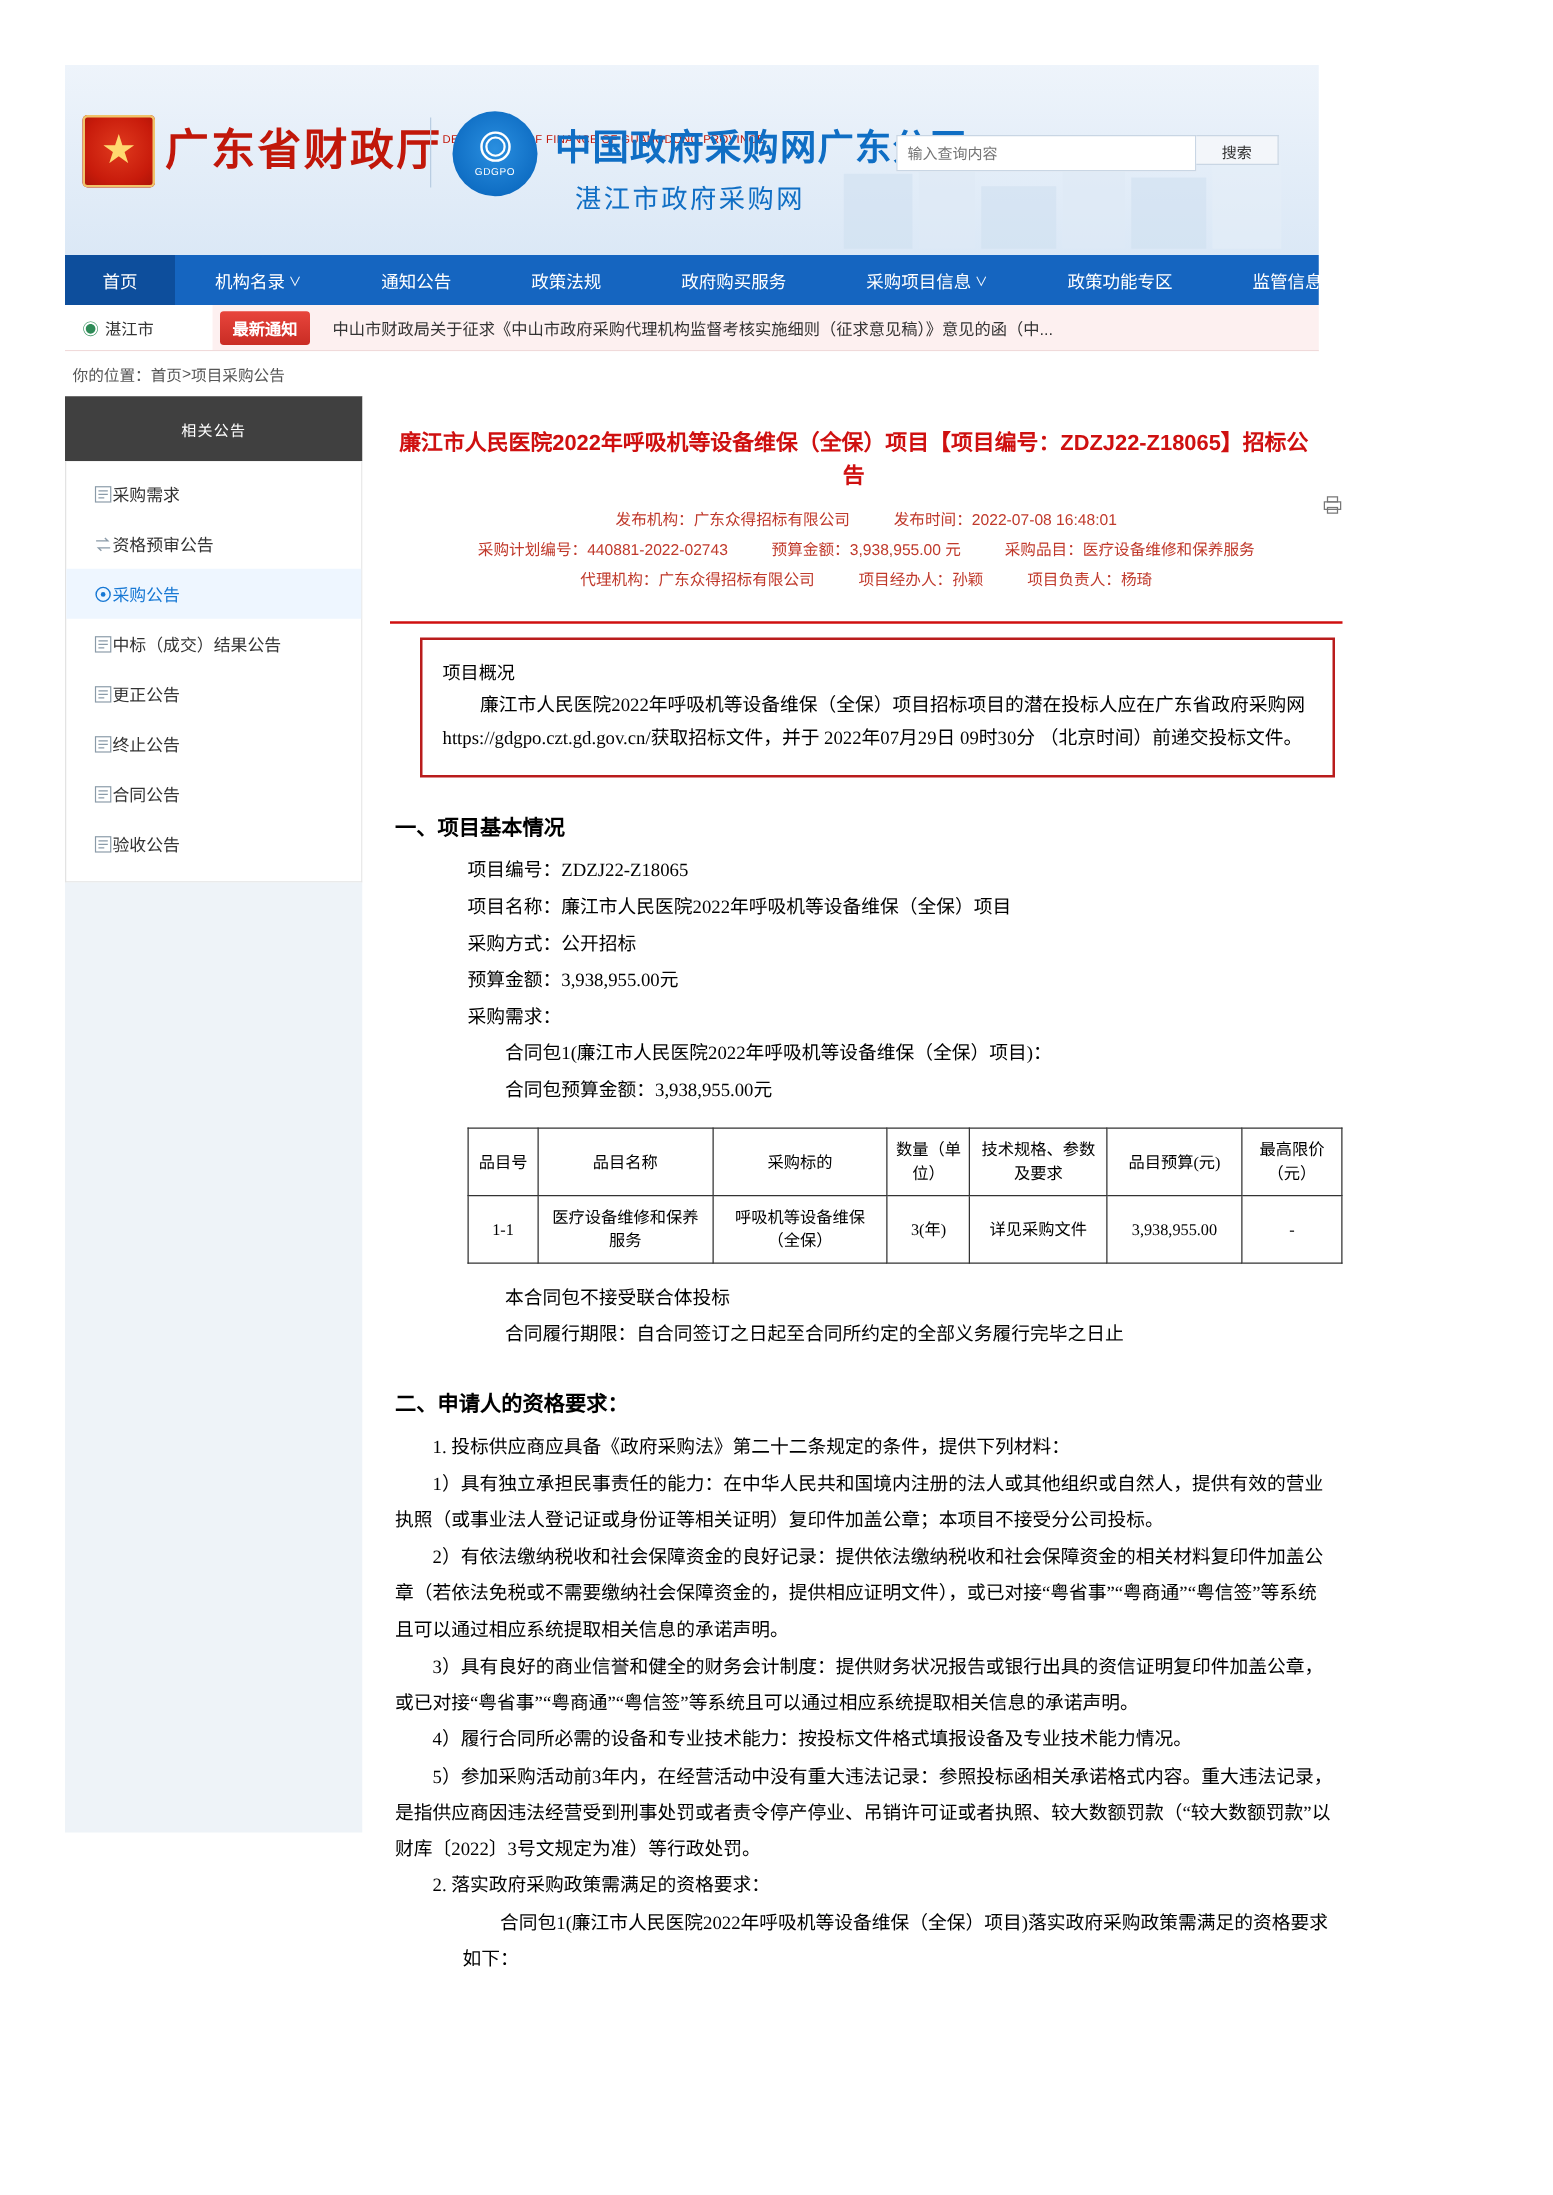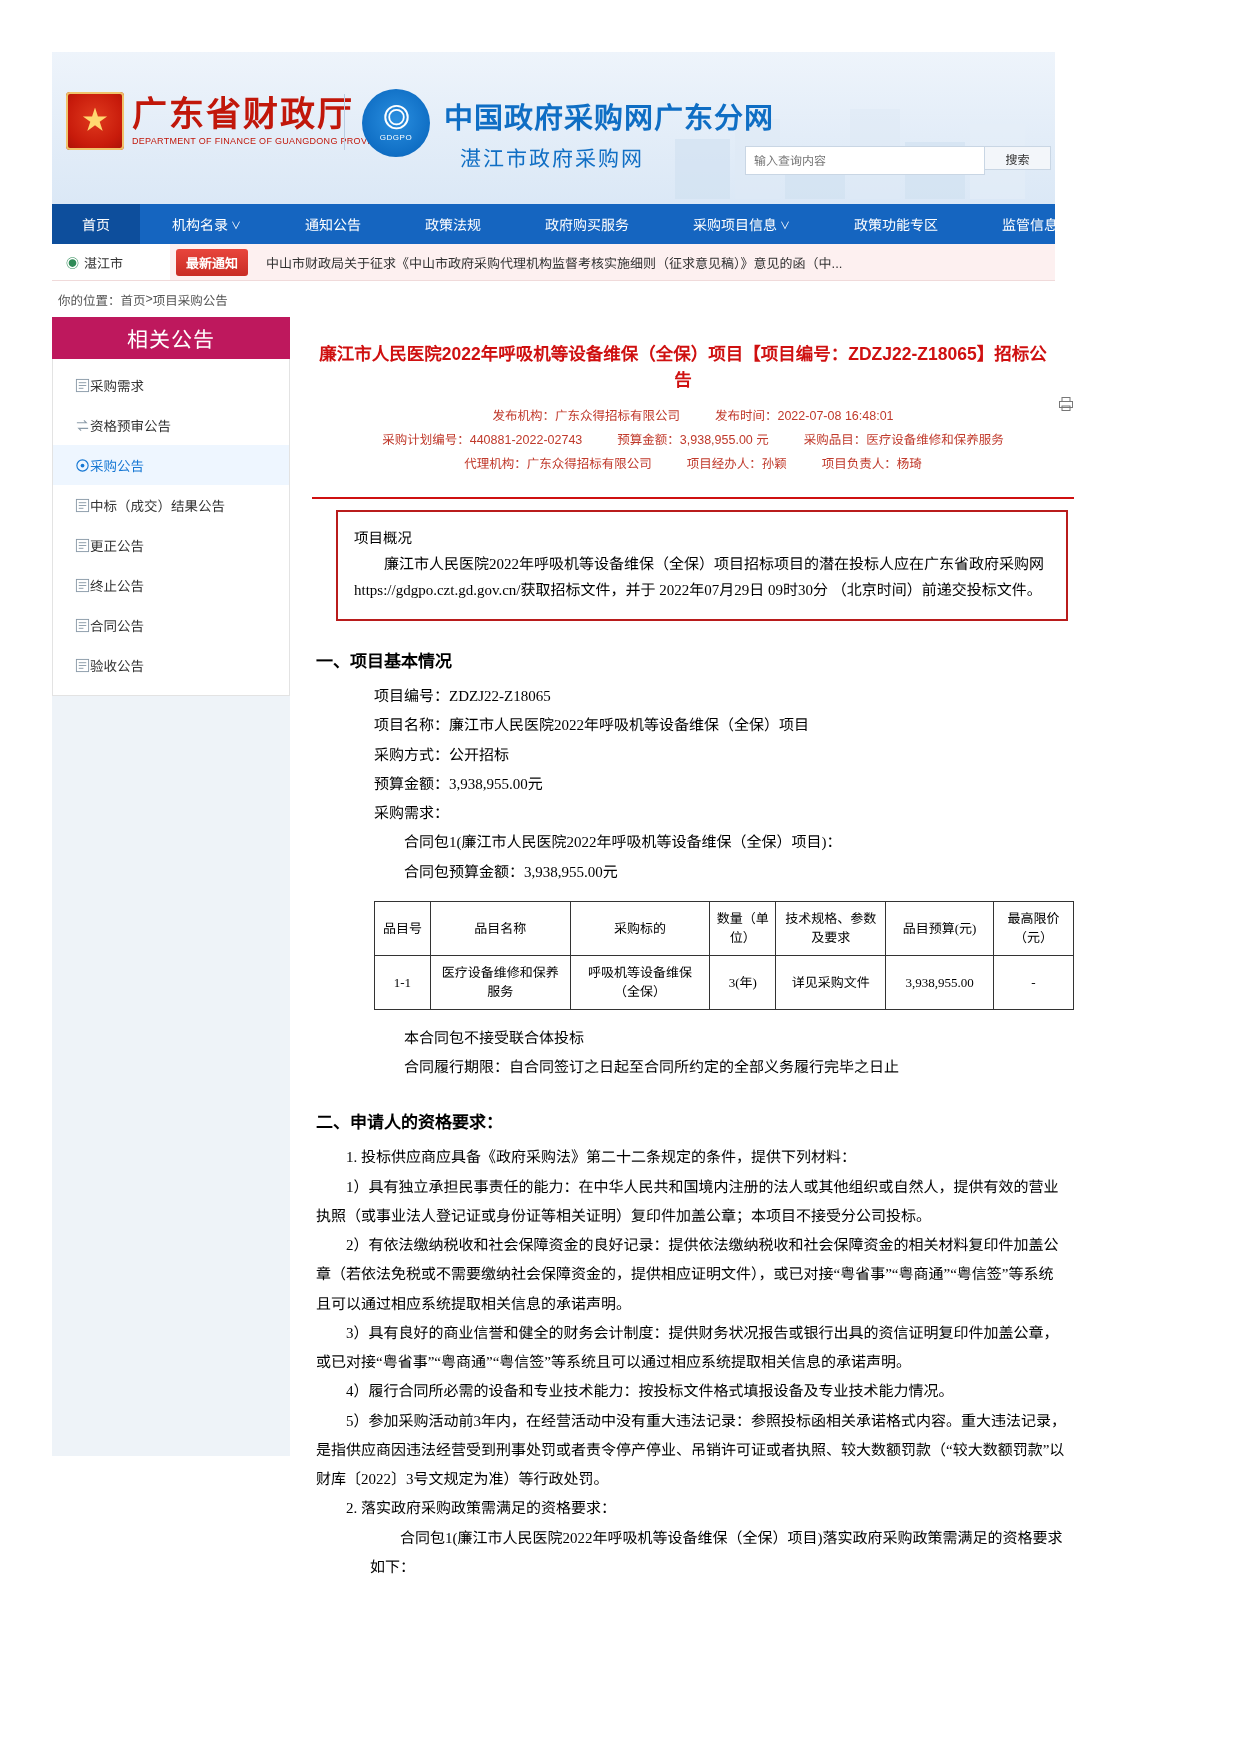"广东省财政厅" .gd-text { flex-direction: column -> none }
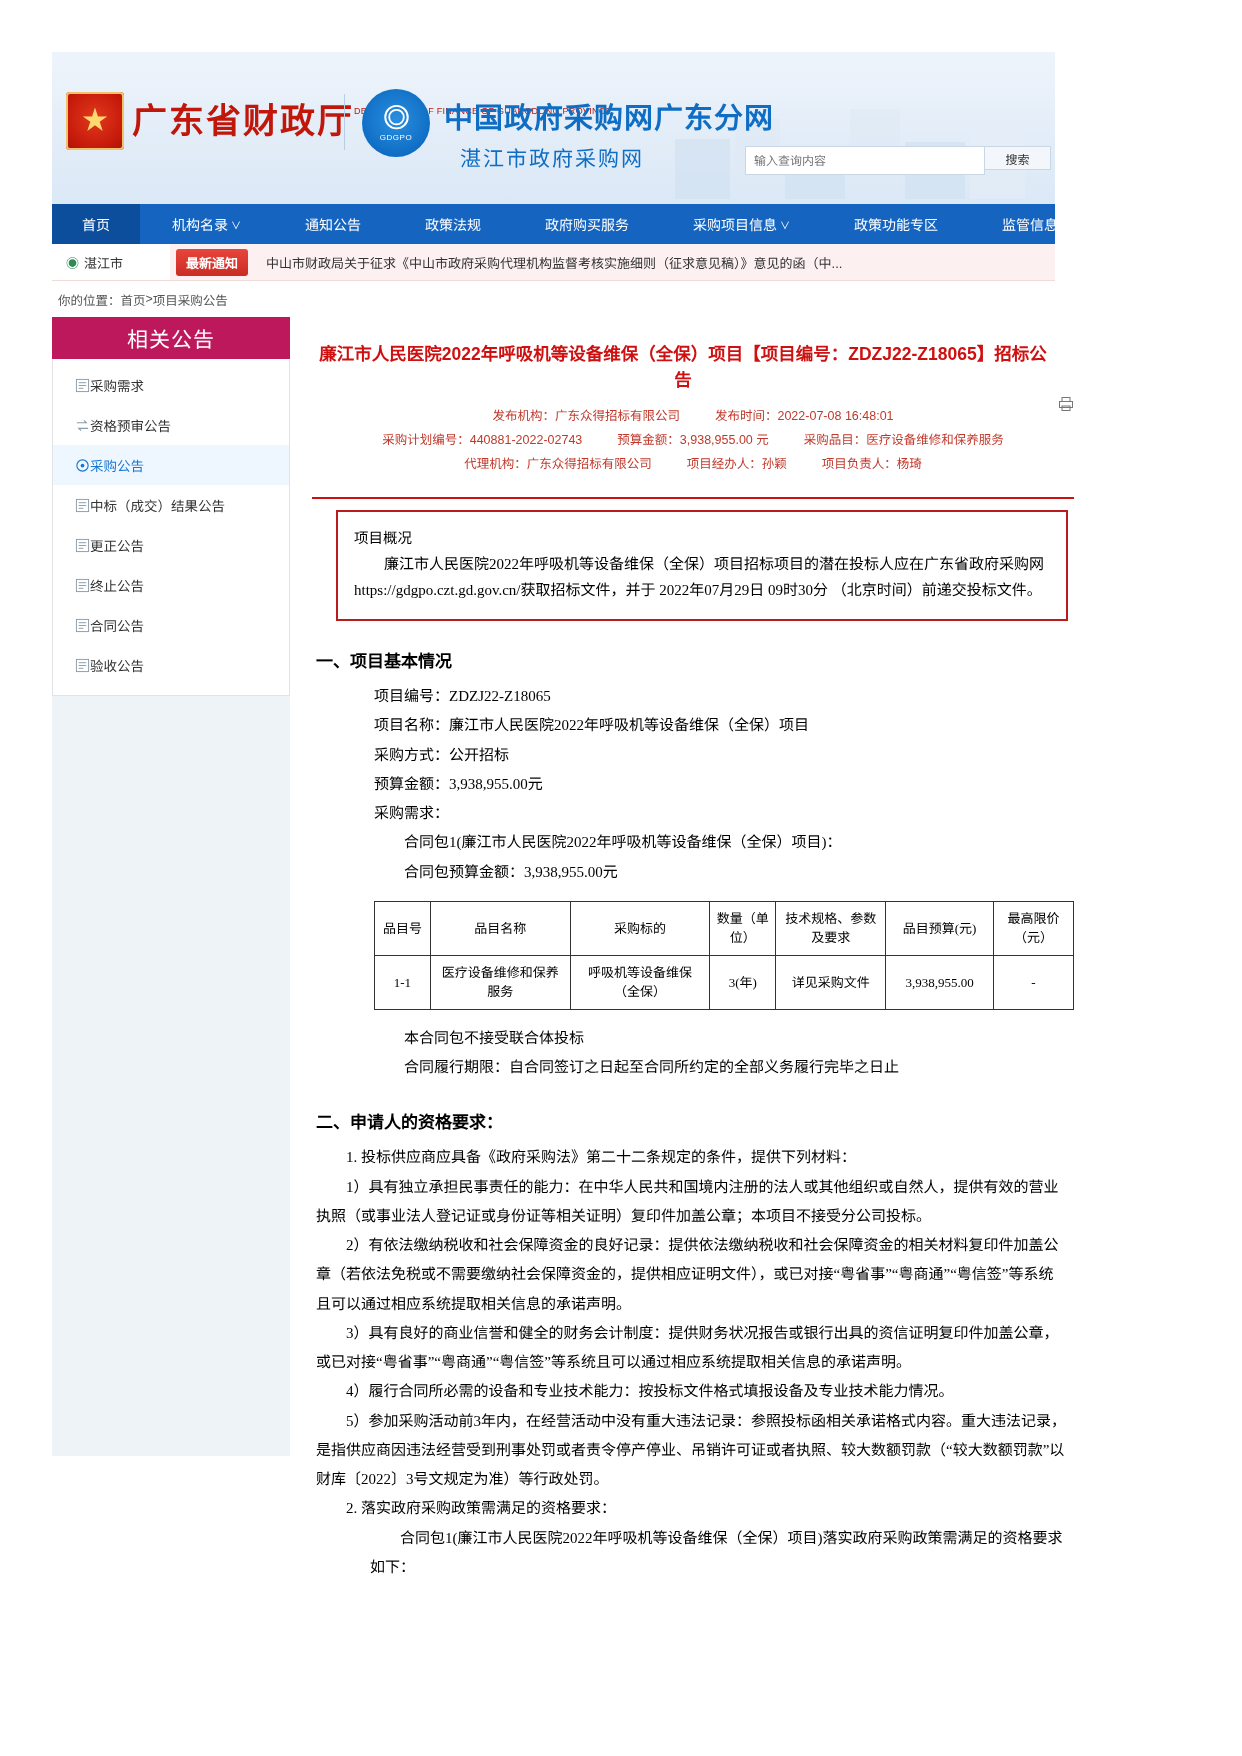"输入查询内容" .search-wrap { margin-top: 38px -> none; right: 4px -> 32px }
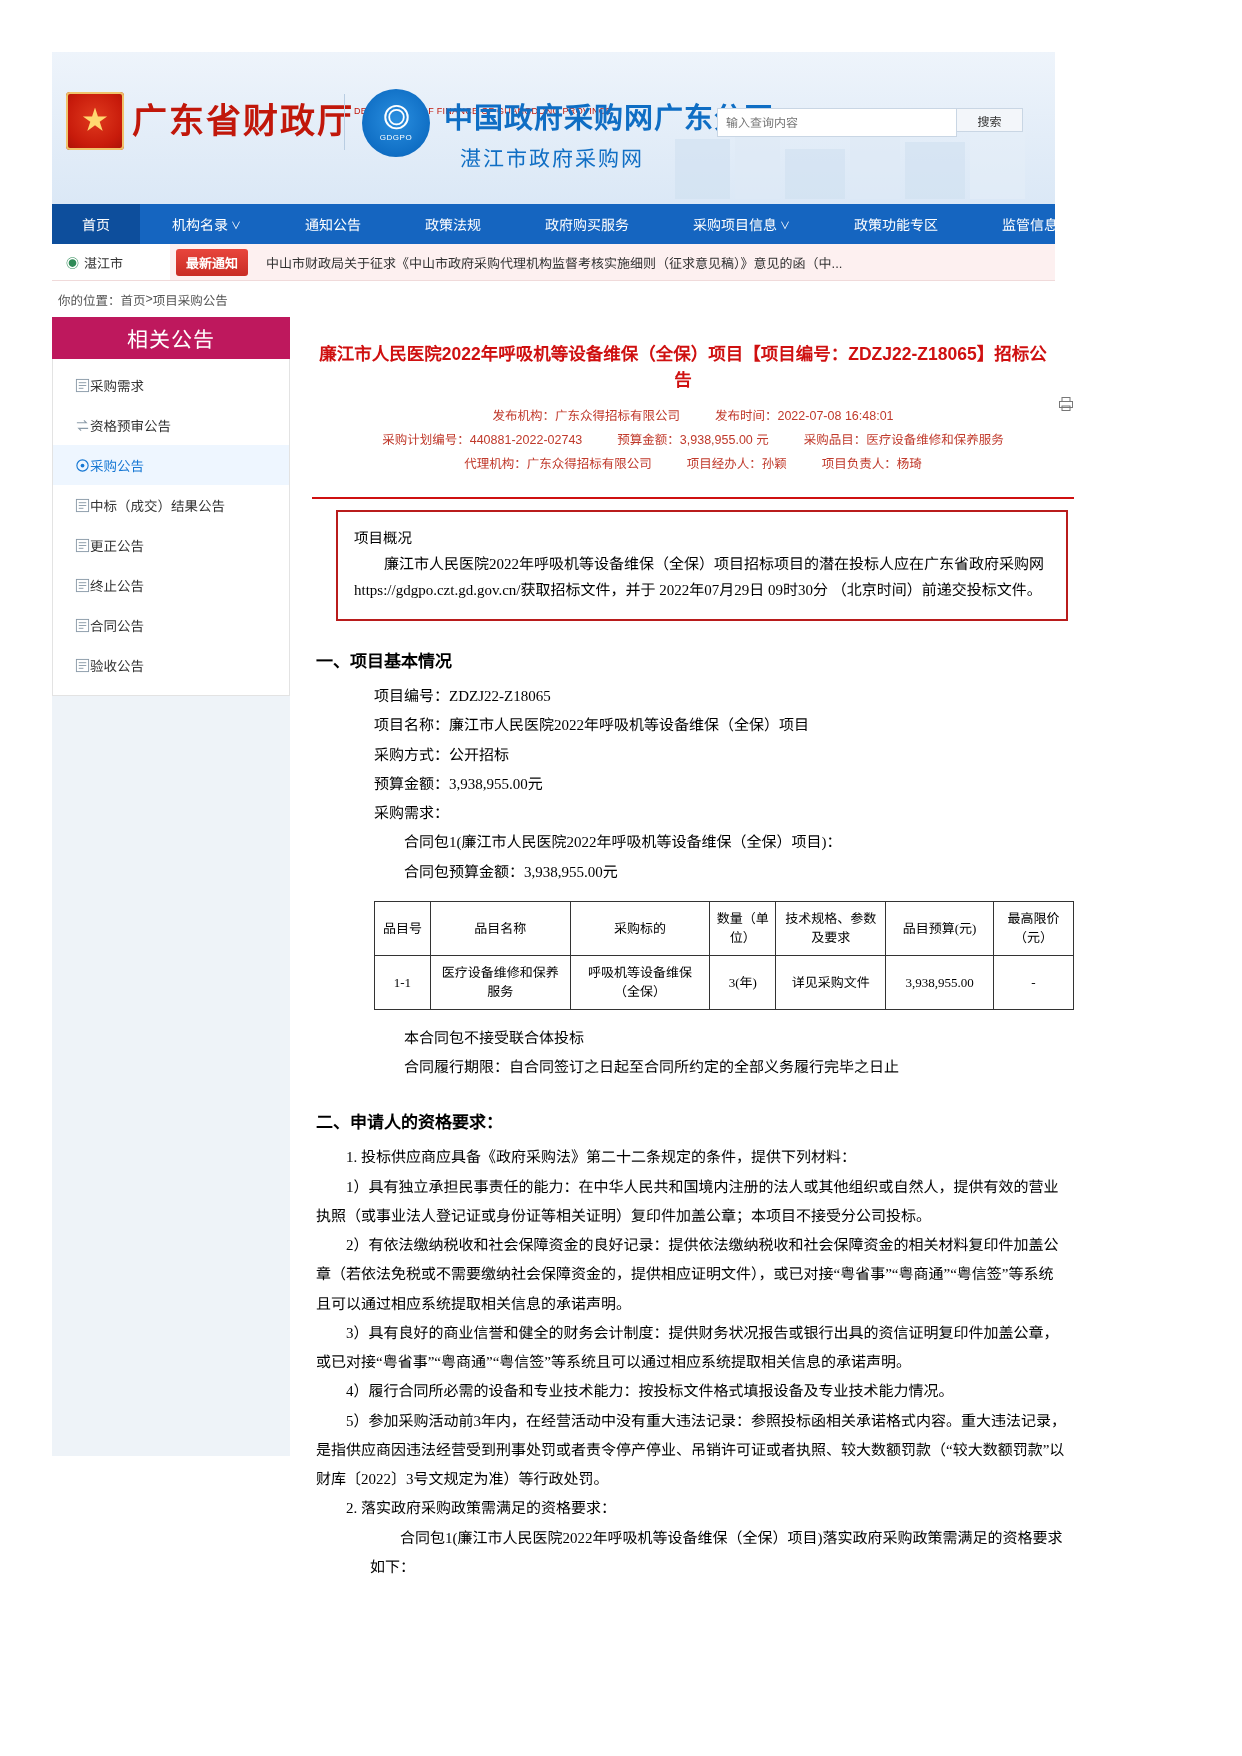"相关公告" .sidebar-head { background: #be185d -> #404040; font-size: 21px -> 12px; height: 42px -> 52px }
